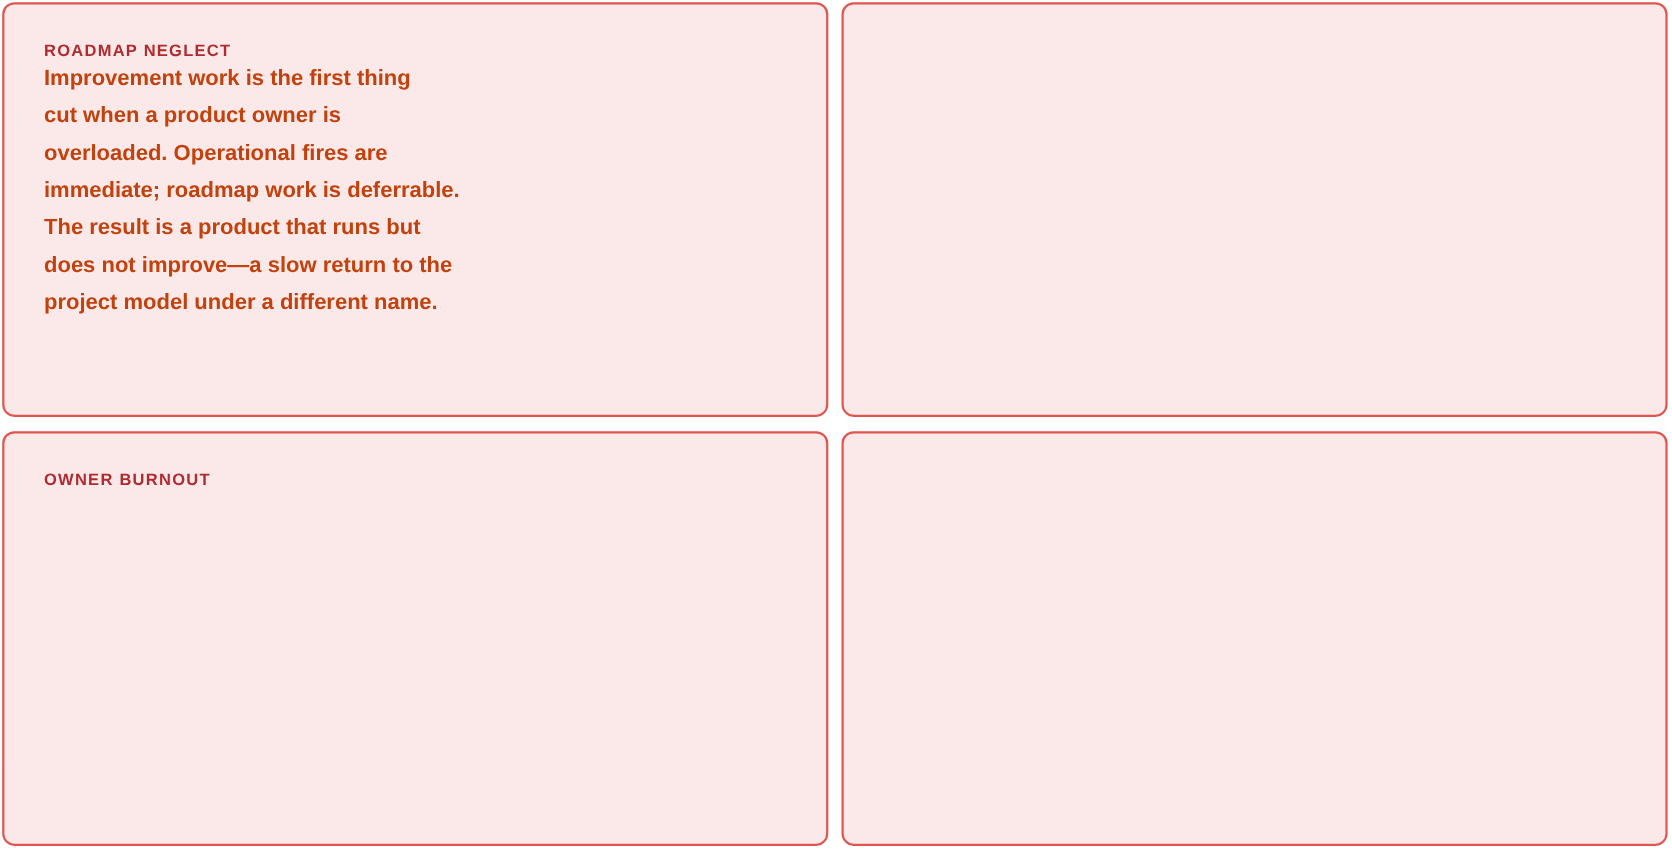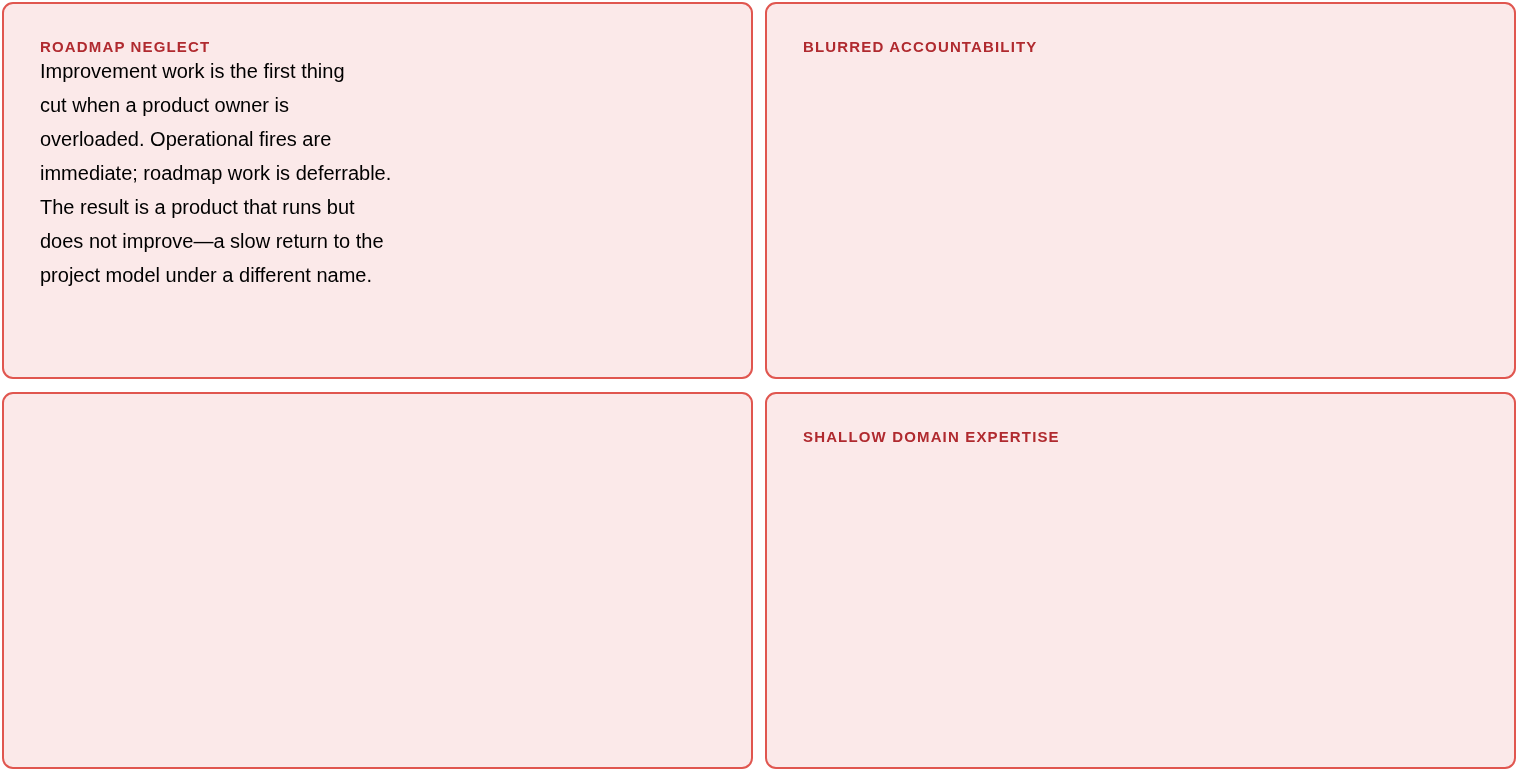"BLURRED ACCOUNTABILITY" div.card-title { html: <div>BLURRED ACCOUNTABILITY</div> -> none }
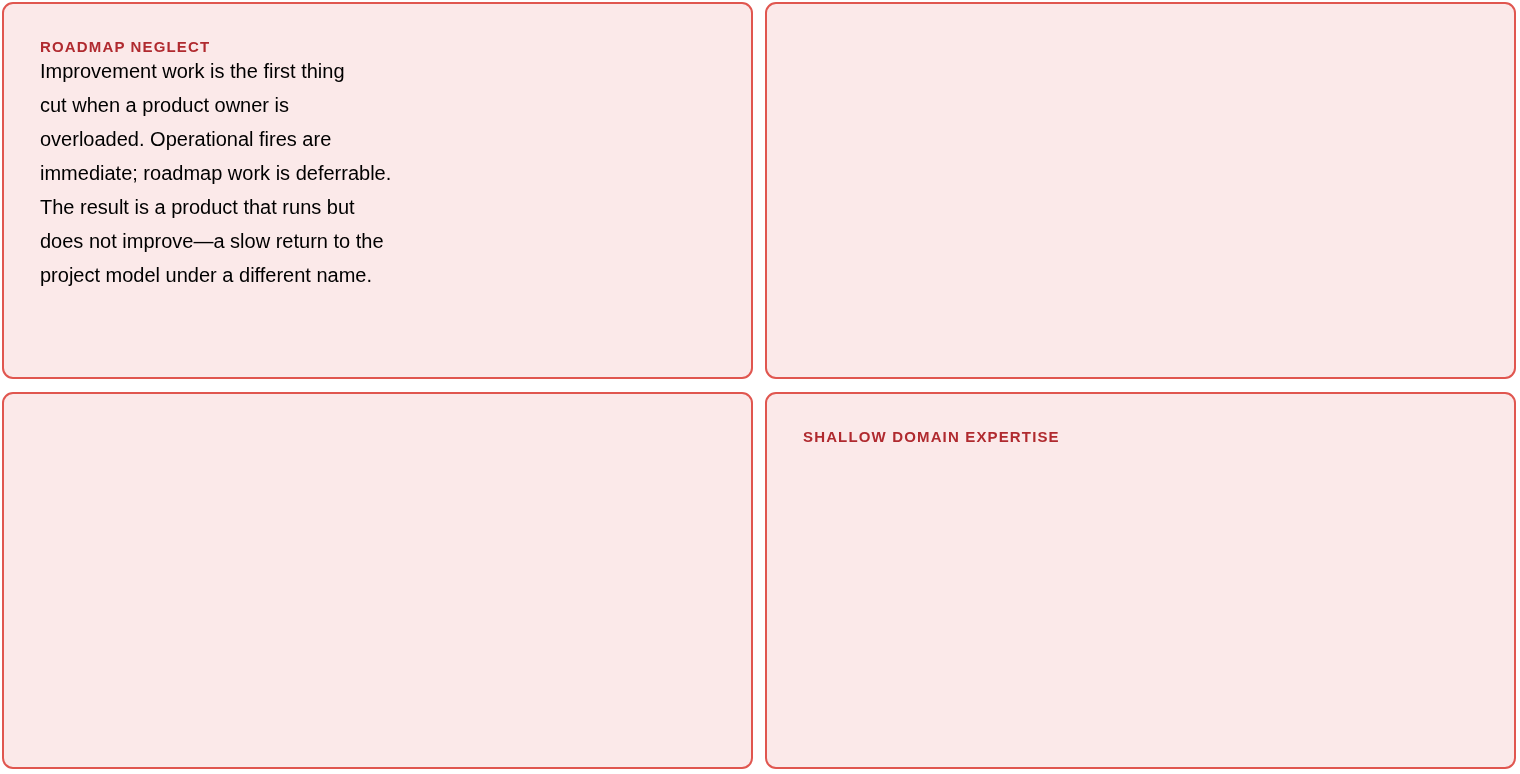"Improvement work is the first" .card-body { color: #000000 -> #c2410c; font-weight: normal -> bold }
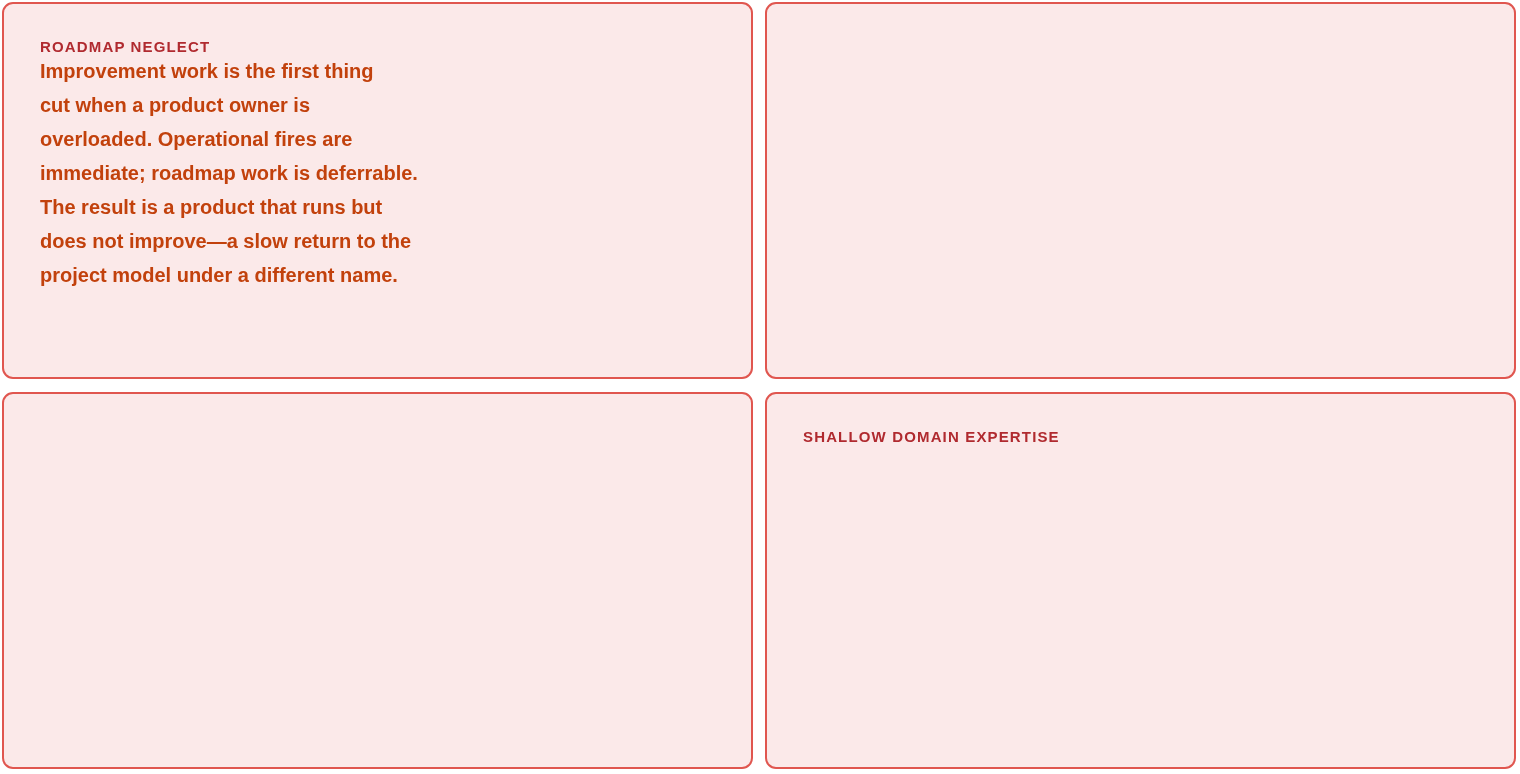"OWNER BURNOUT" div.card-title { html: none -> <div>OWNER BURNOUT</div> }
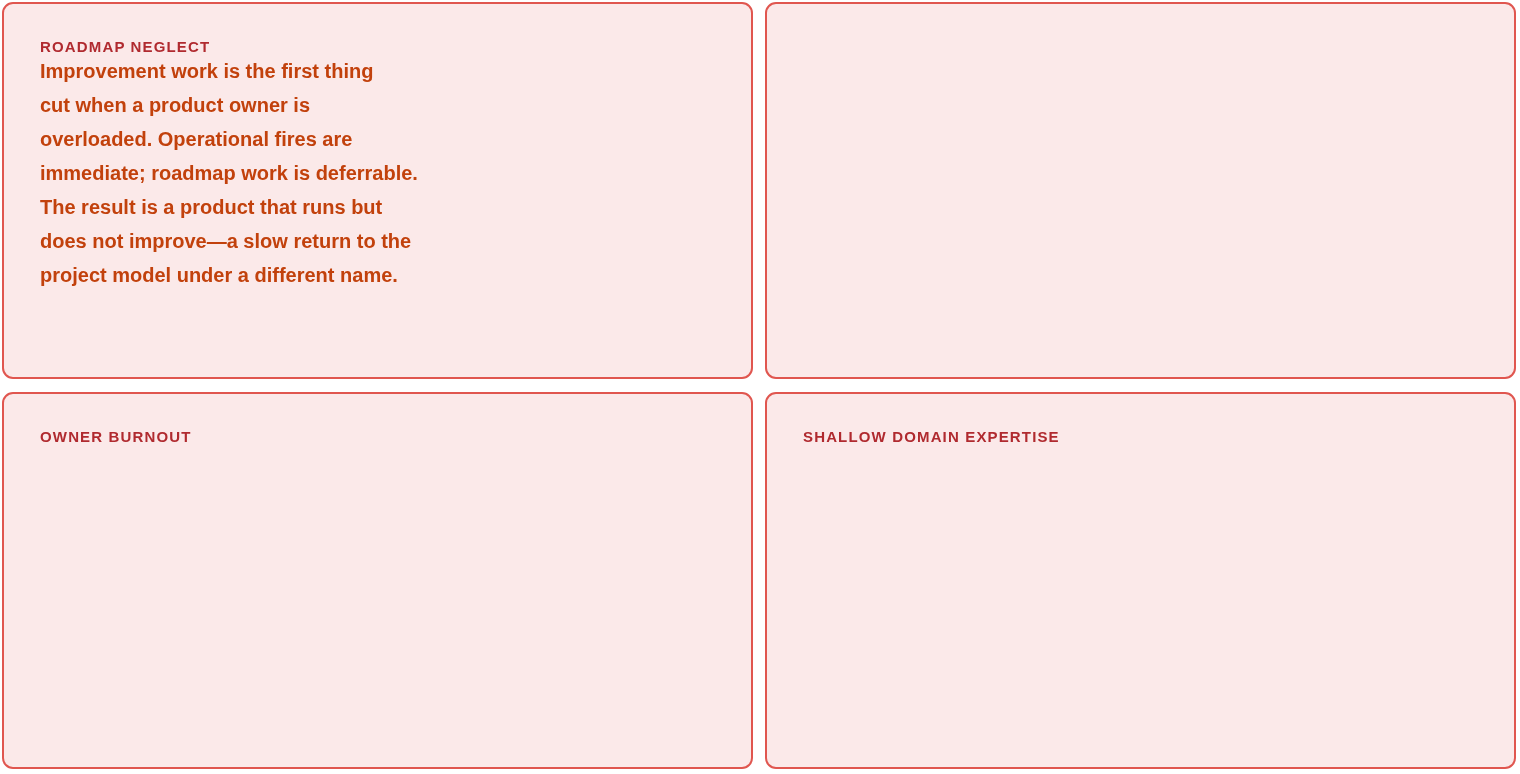"SHALLOW DOMAIN EXPERTISE" div.card-title { html: <div>SHALLOW DOMAIN EXPERTISE</div> -> none }
